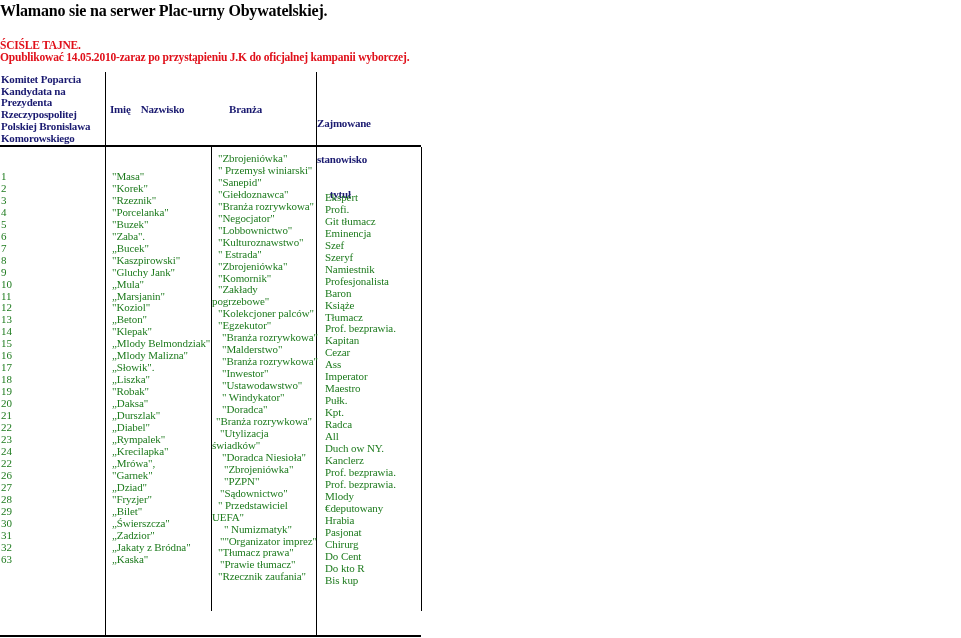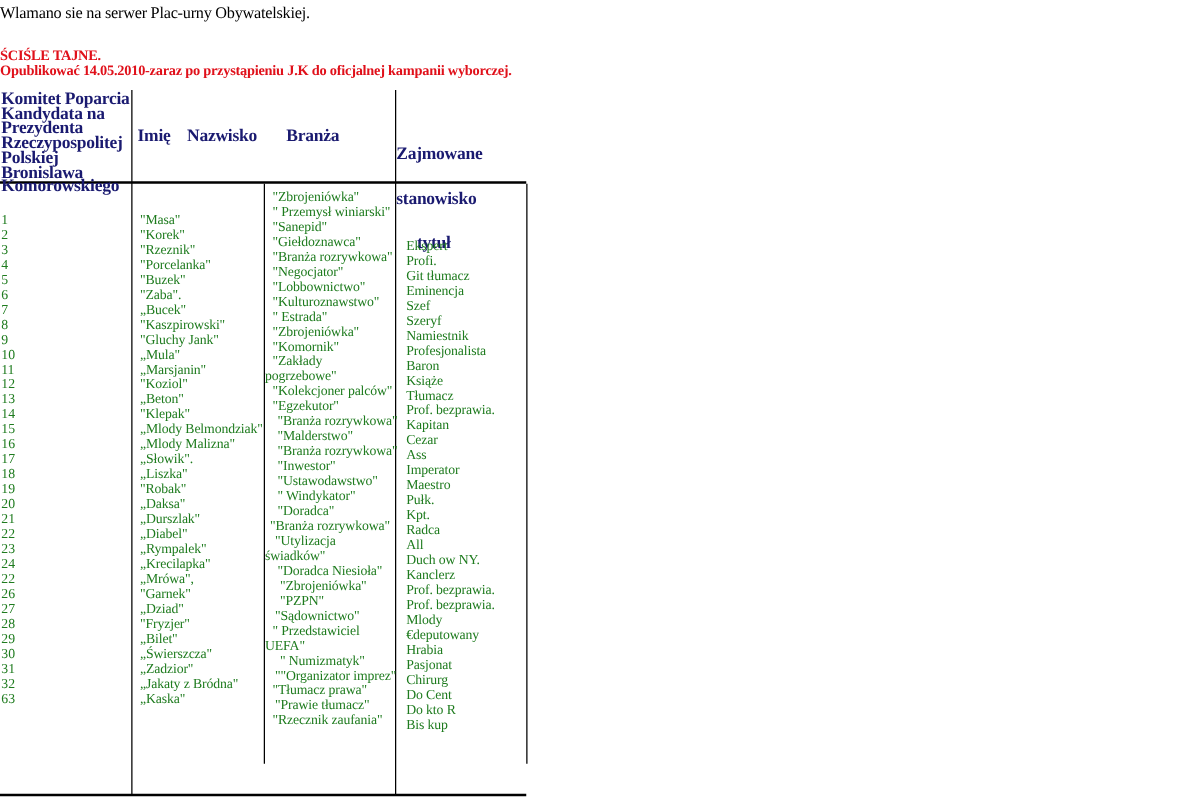"Wlamano sie na serwer Plac-urny" .title { font-size: 13px -> 16px; font-weight: normal -> bold }
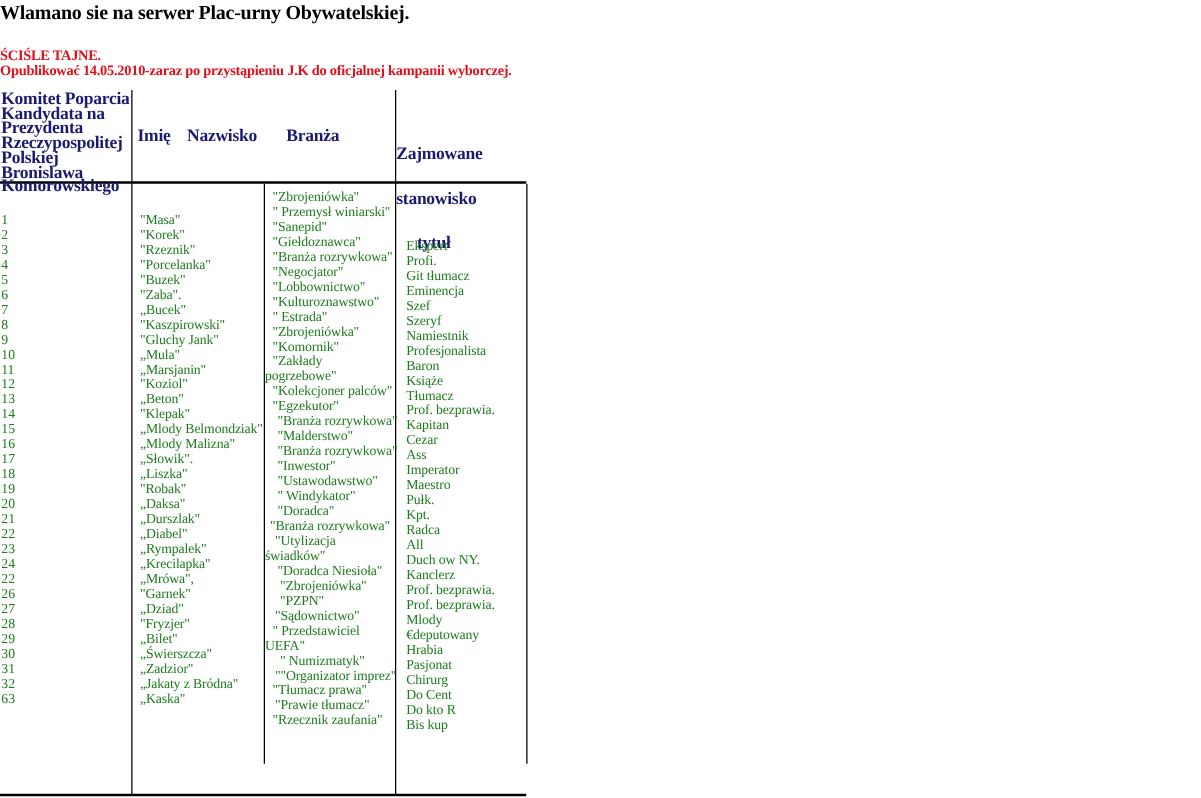"Komitet Poparcia" .hdr { font-size: 14px -> 11px }
